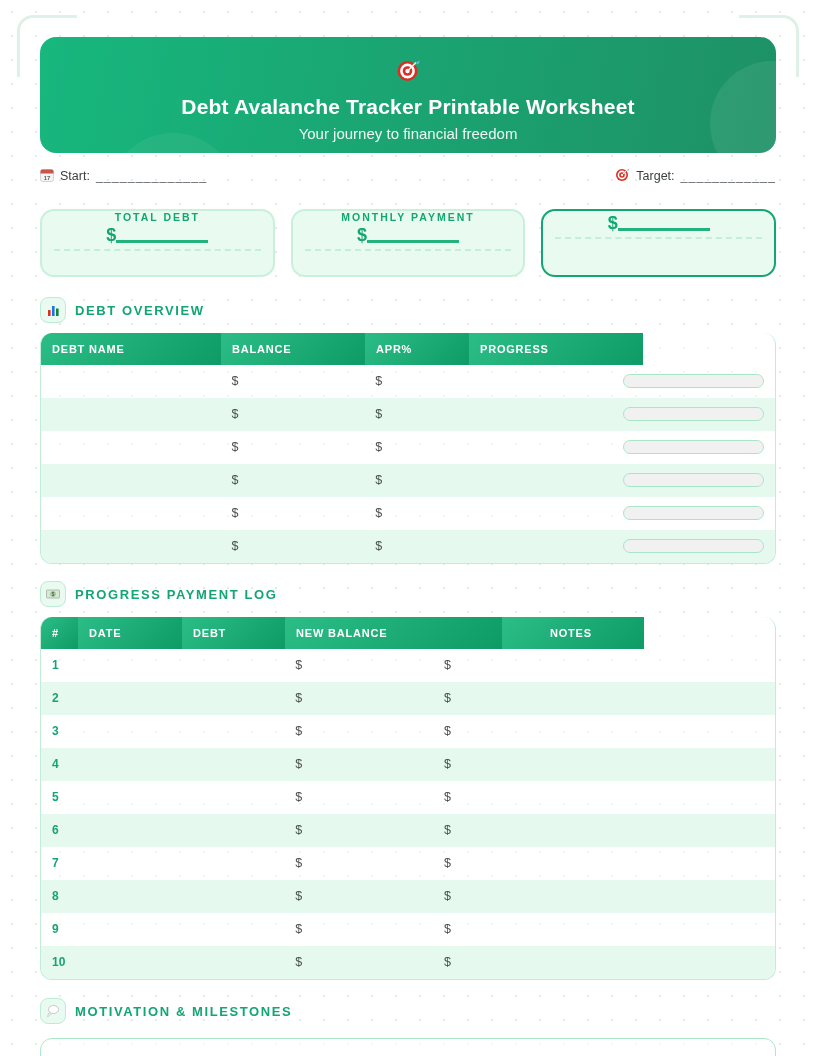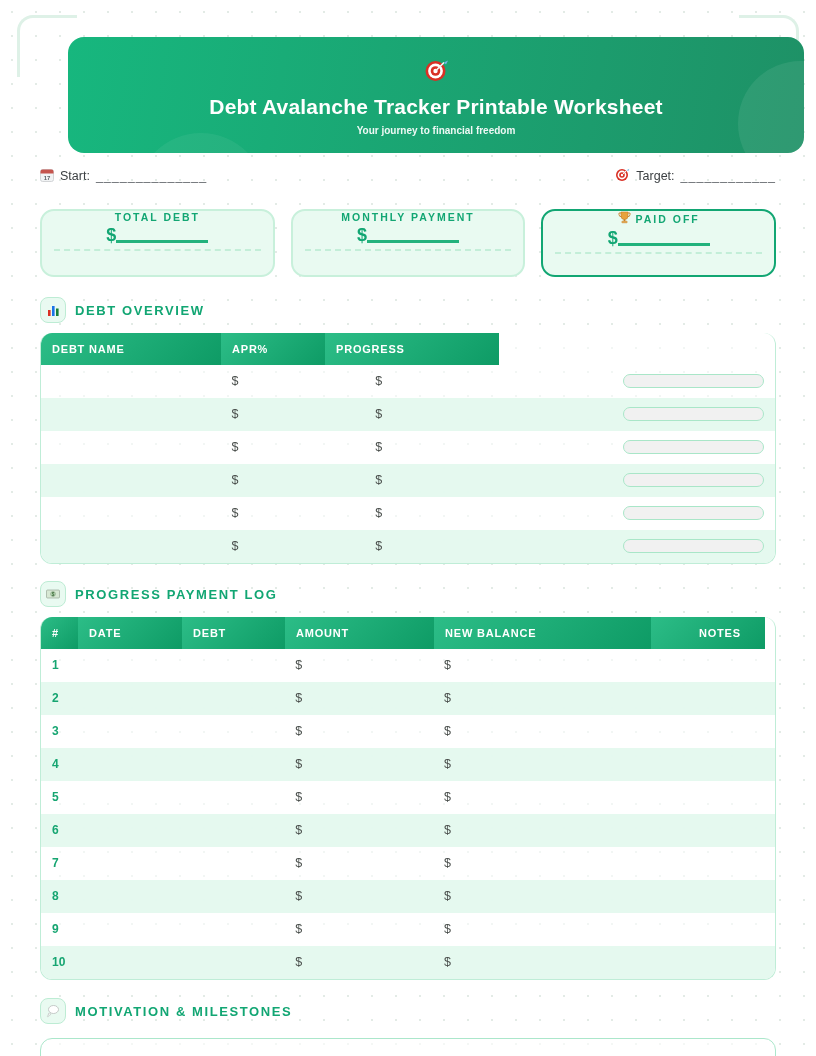"Debt Avalanche Tracker Printable" .banner { margin-left: 28px -> none }
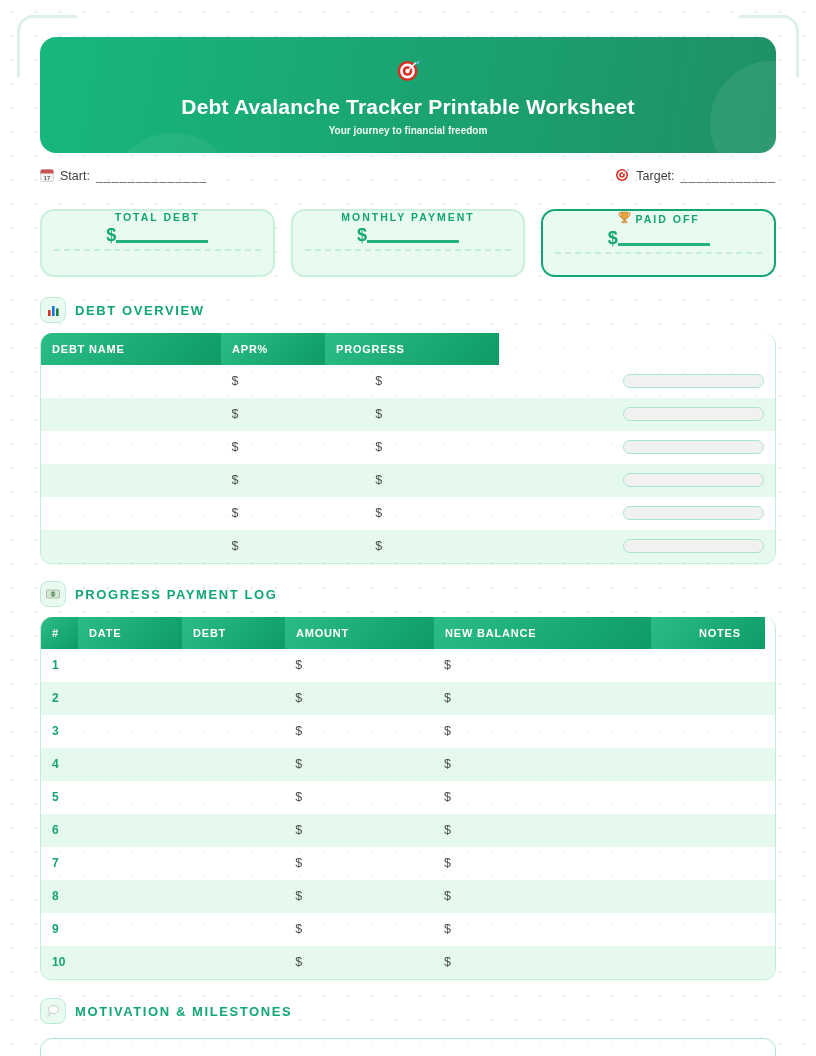"Your journey to financial freedom" .banner-subtitle { font-size: 10px -> 15px; font-weight: bold -> none }
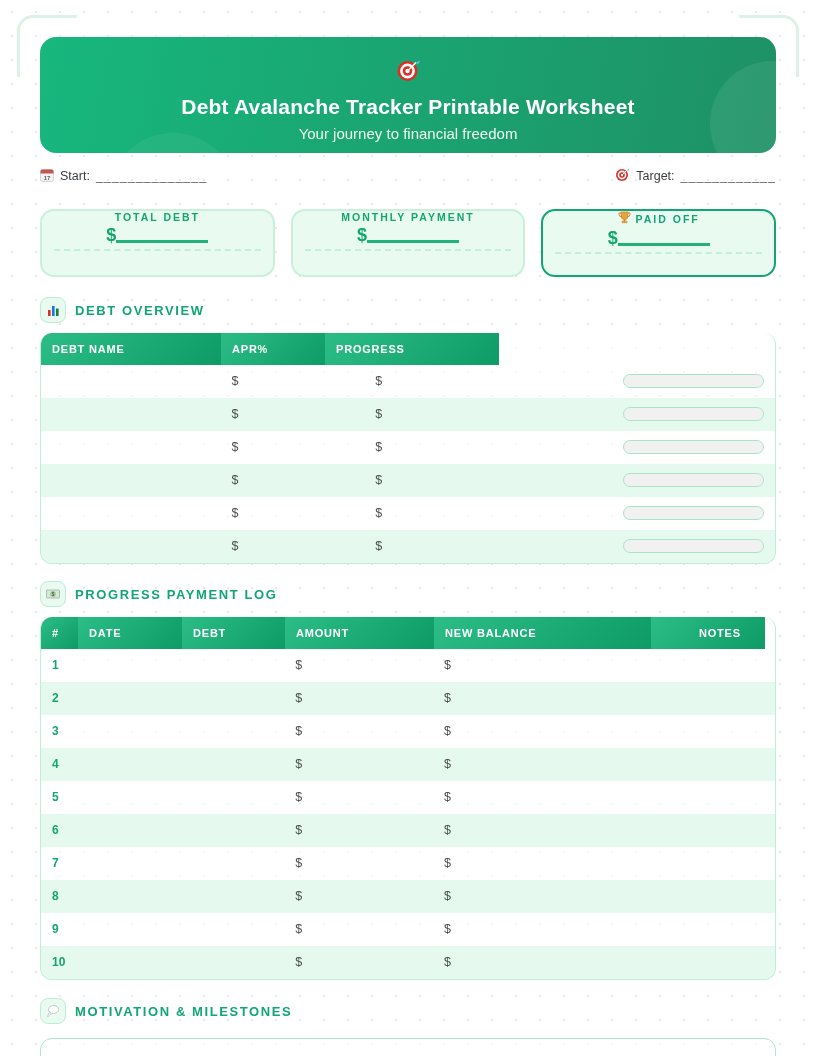"PAID OFF" div.card-label { html: <div> <span> <svg> <path></path> <path></path> <path></path> <rect></rect> <rect></rect> </svg> </span> <span>PAID OFF</span> </div> -> none }
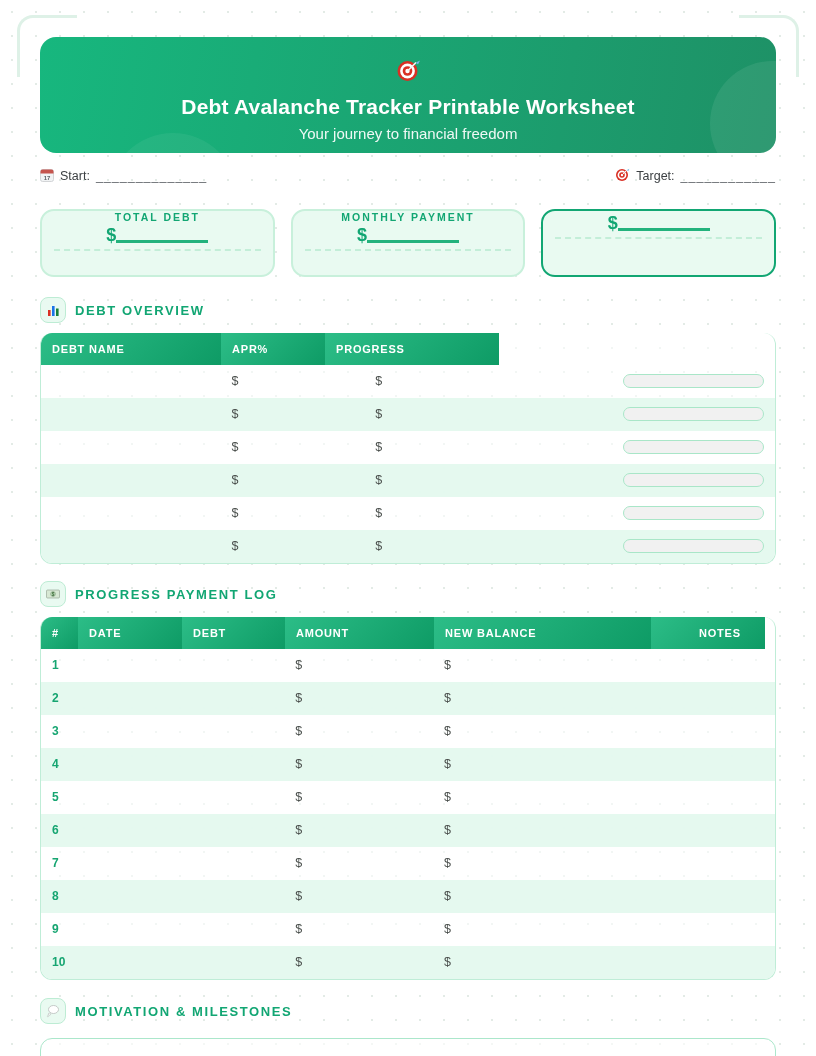"BALANCE" div.t-hcell { html: none -> <div>BALANCE</div> }
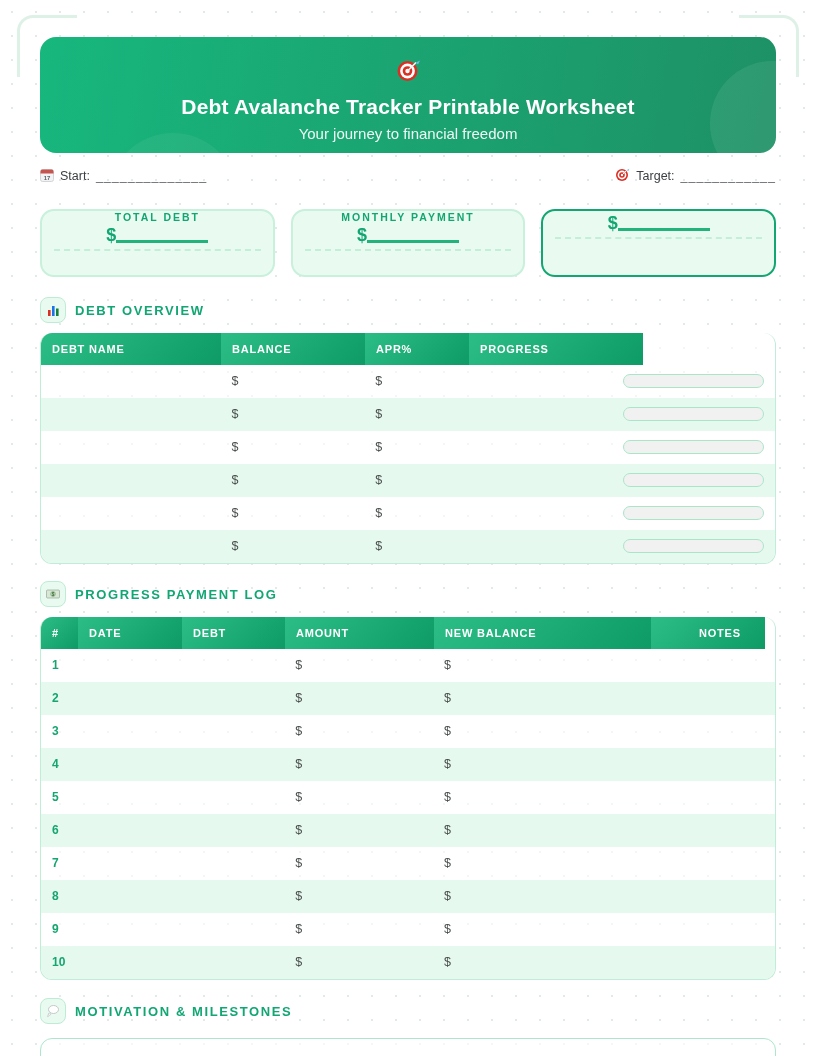"AMOUNT" div.t-hcell { html: <div>AMOUNT</div> -> none }
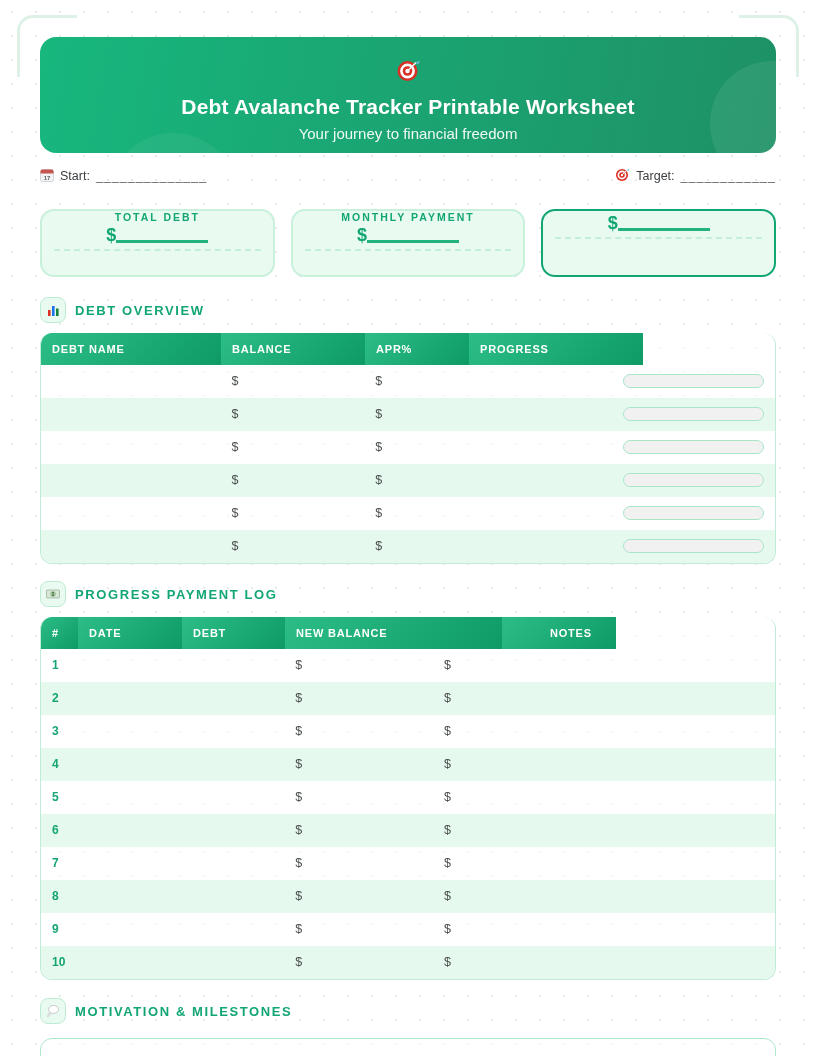"NOTES" div.t-hcell { width: 114px -> 142px }
